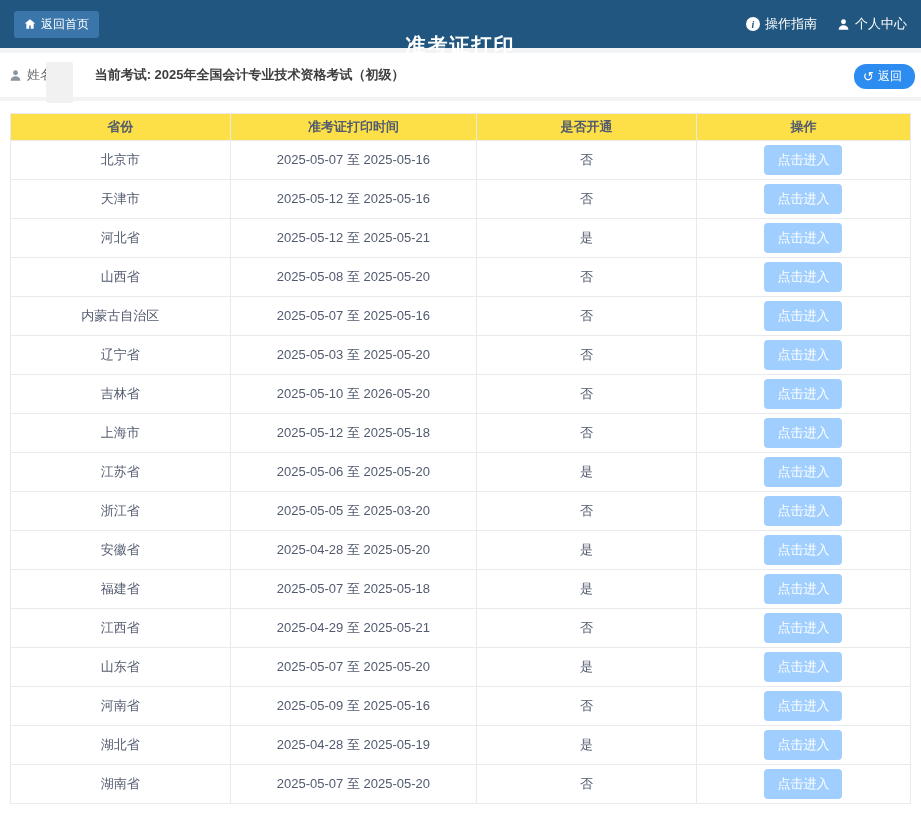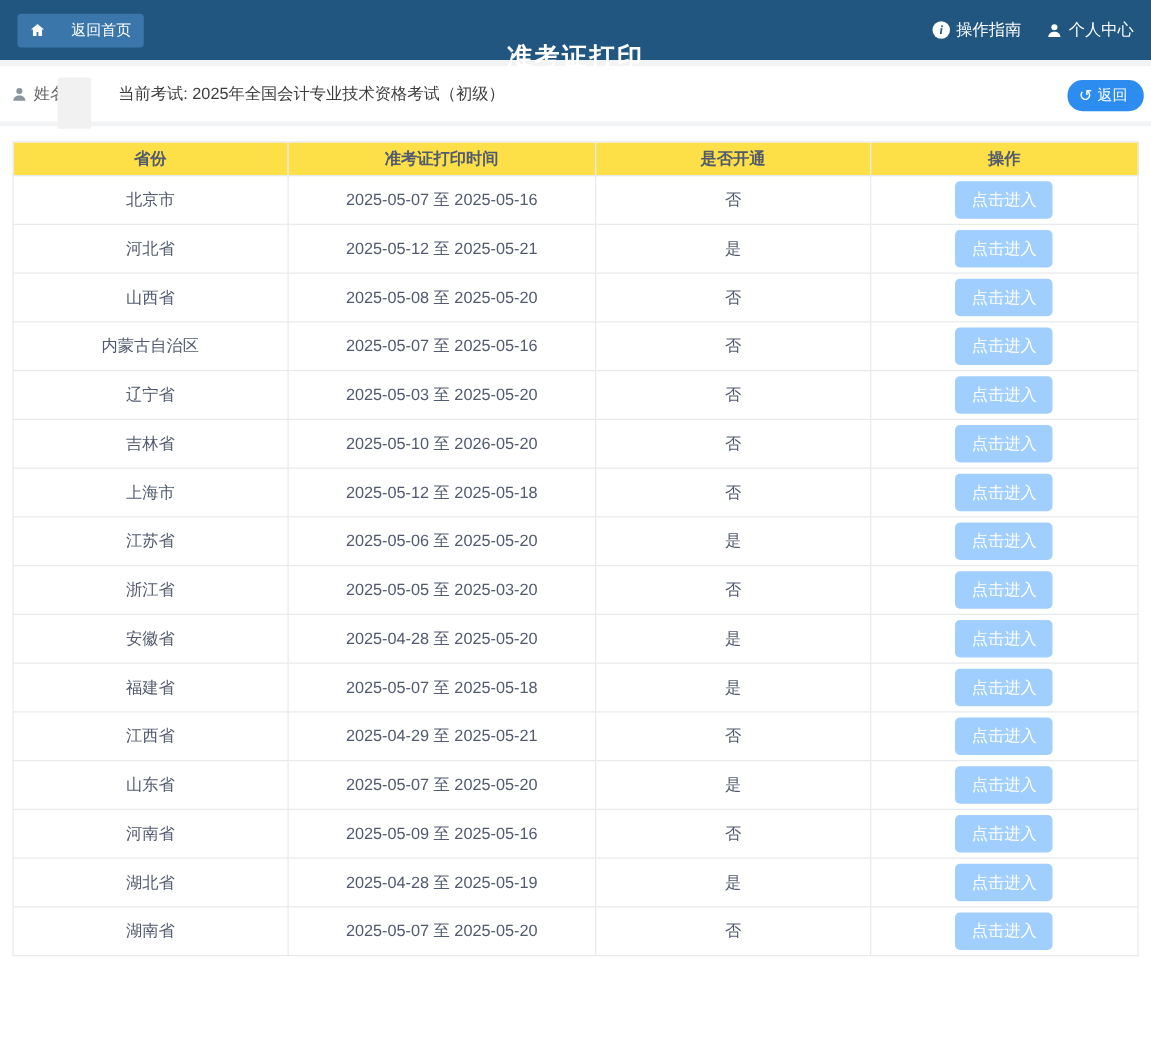"返回首页" .btn-back-home { gap: 21px -> 5px }
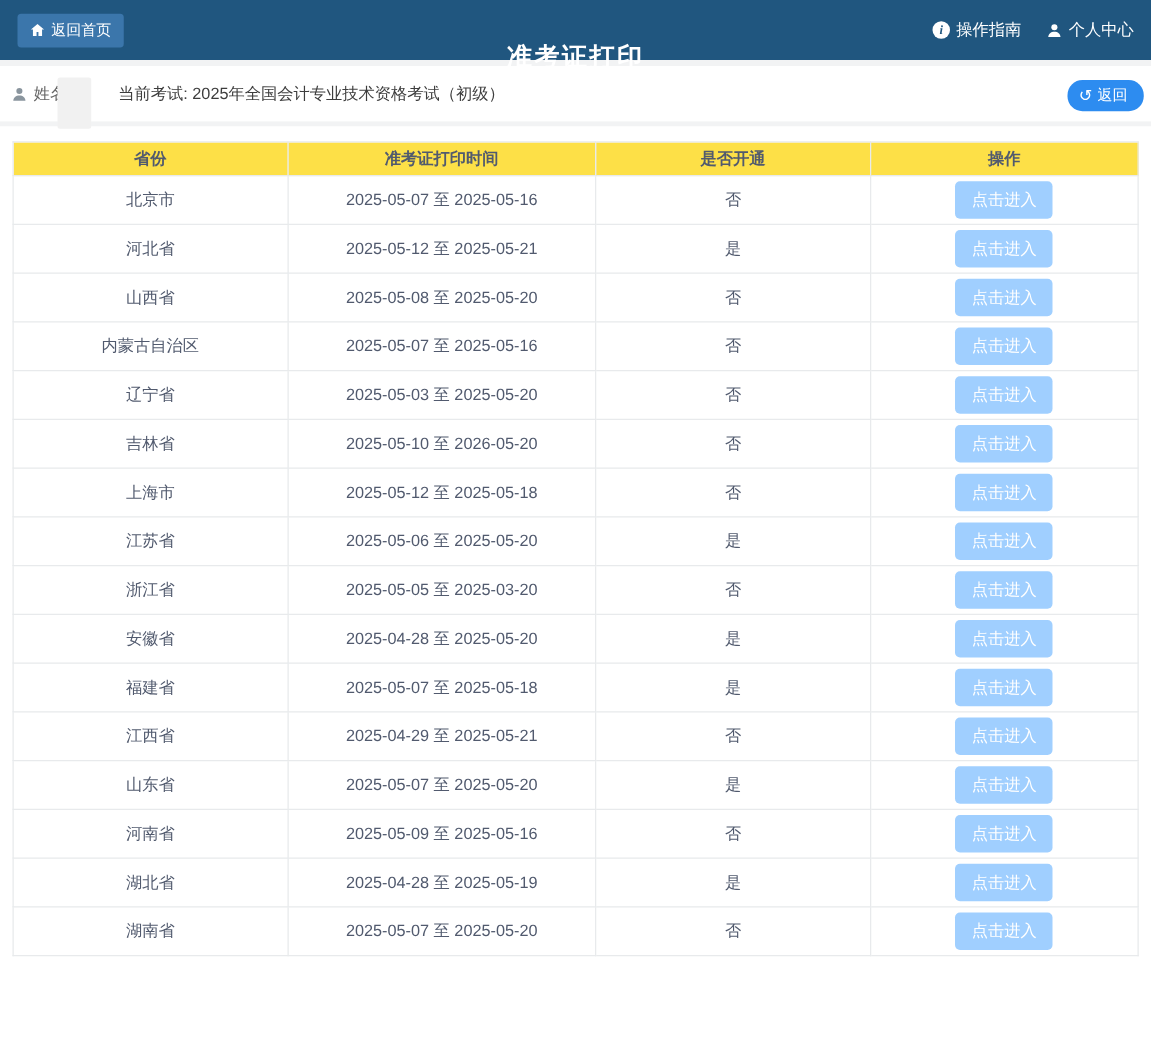"当前考试: 2025年全国会计专业技术资格考试（初级）" .current-exam { font-weight: normal -> bold }
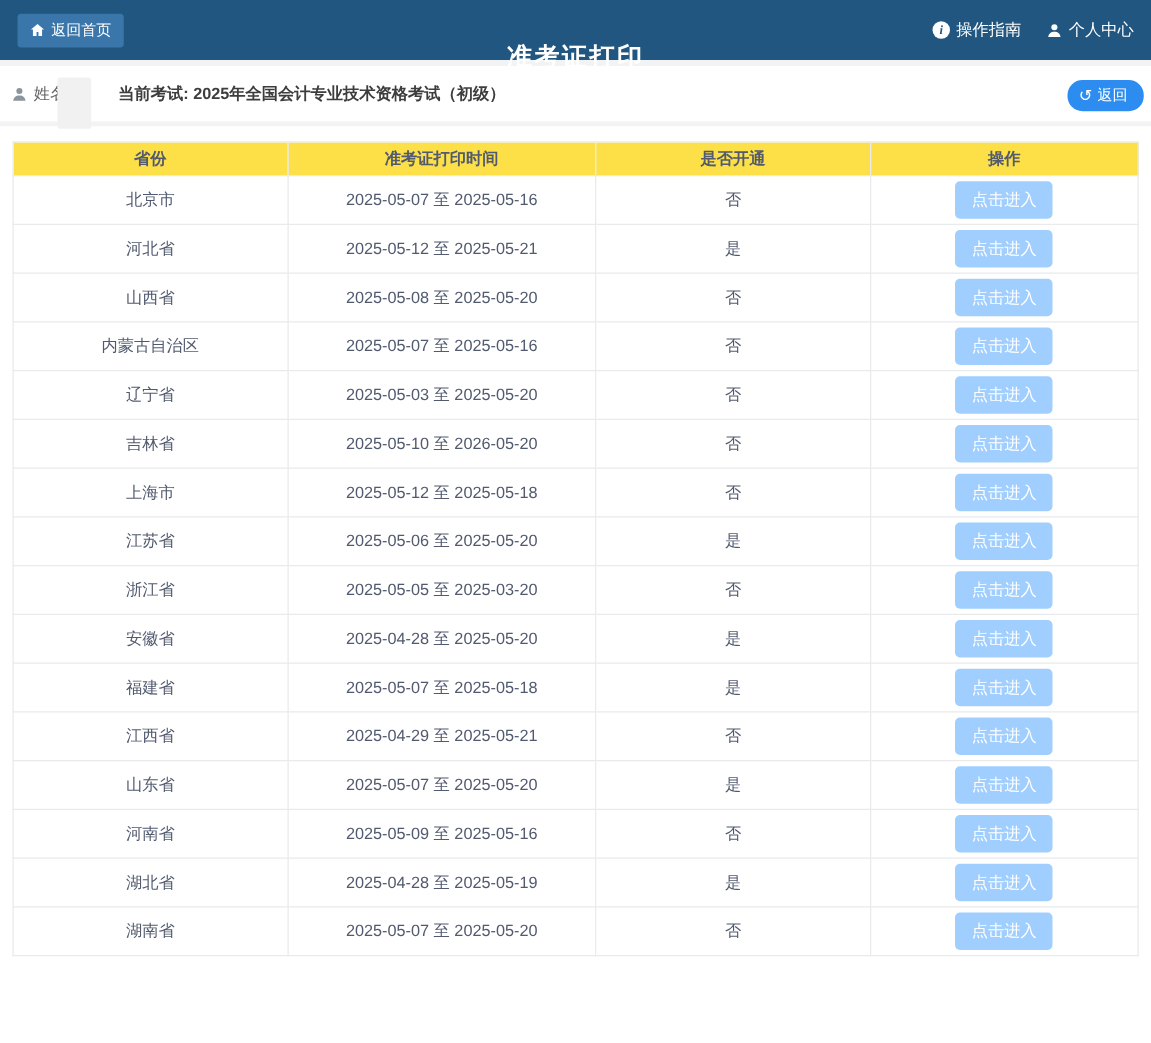"天津市" tr { html: none -> <tr> <td>天津市</td> <td>2025-05-12 至 2025-05-16</td> <td>否</td> <td><button>点击进入</button></td> </tr> }
